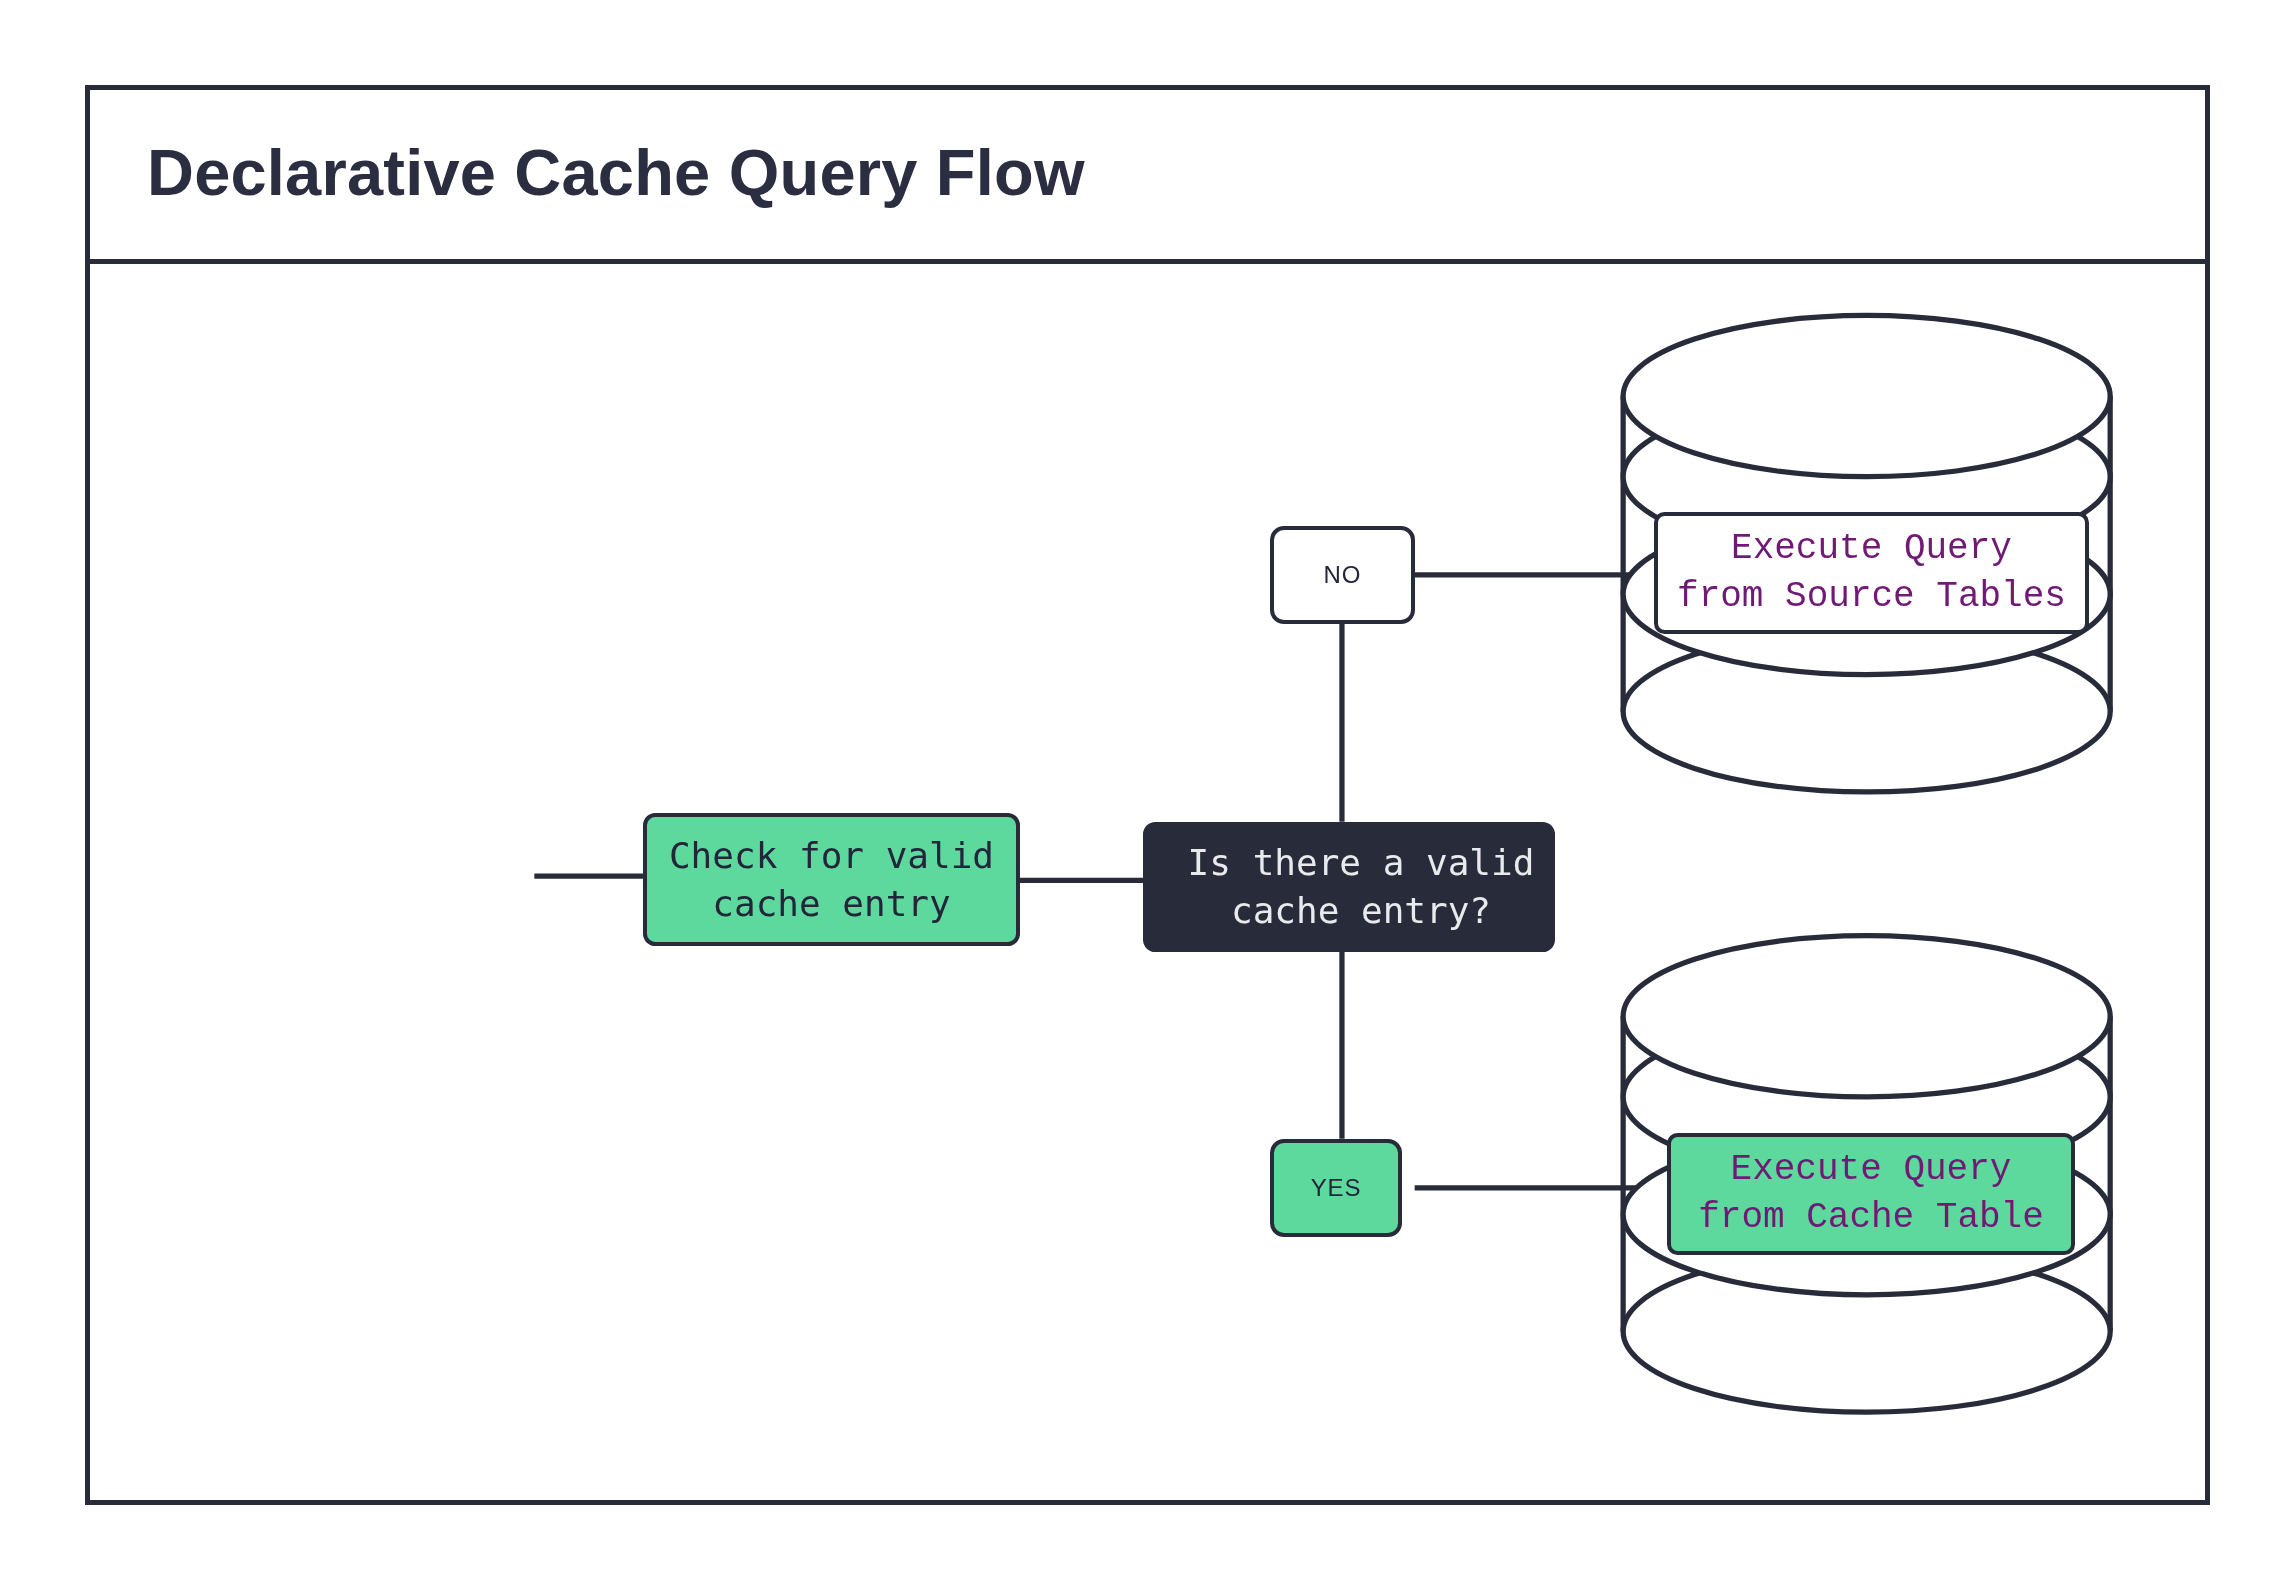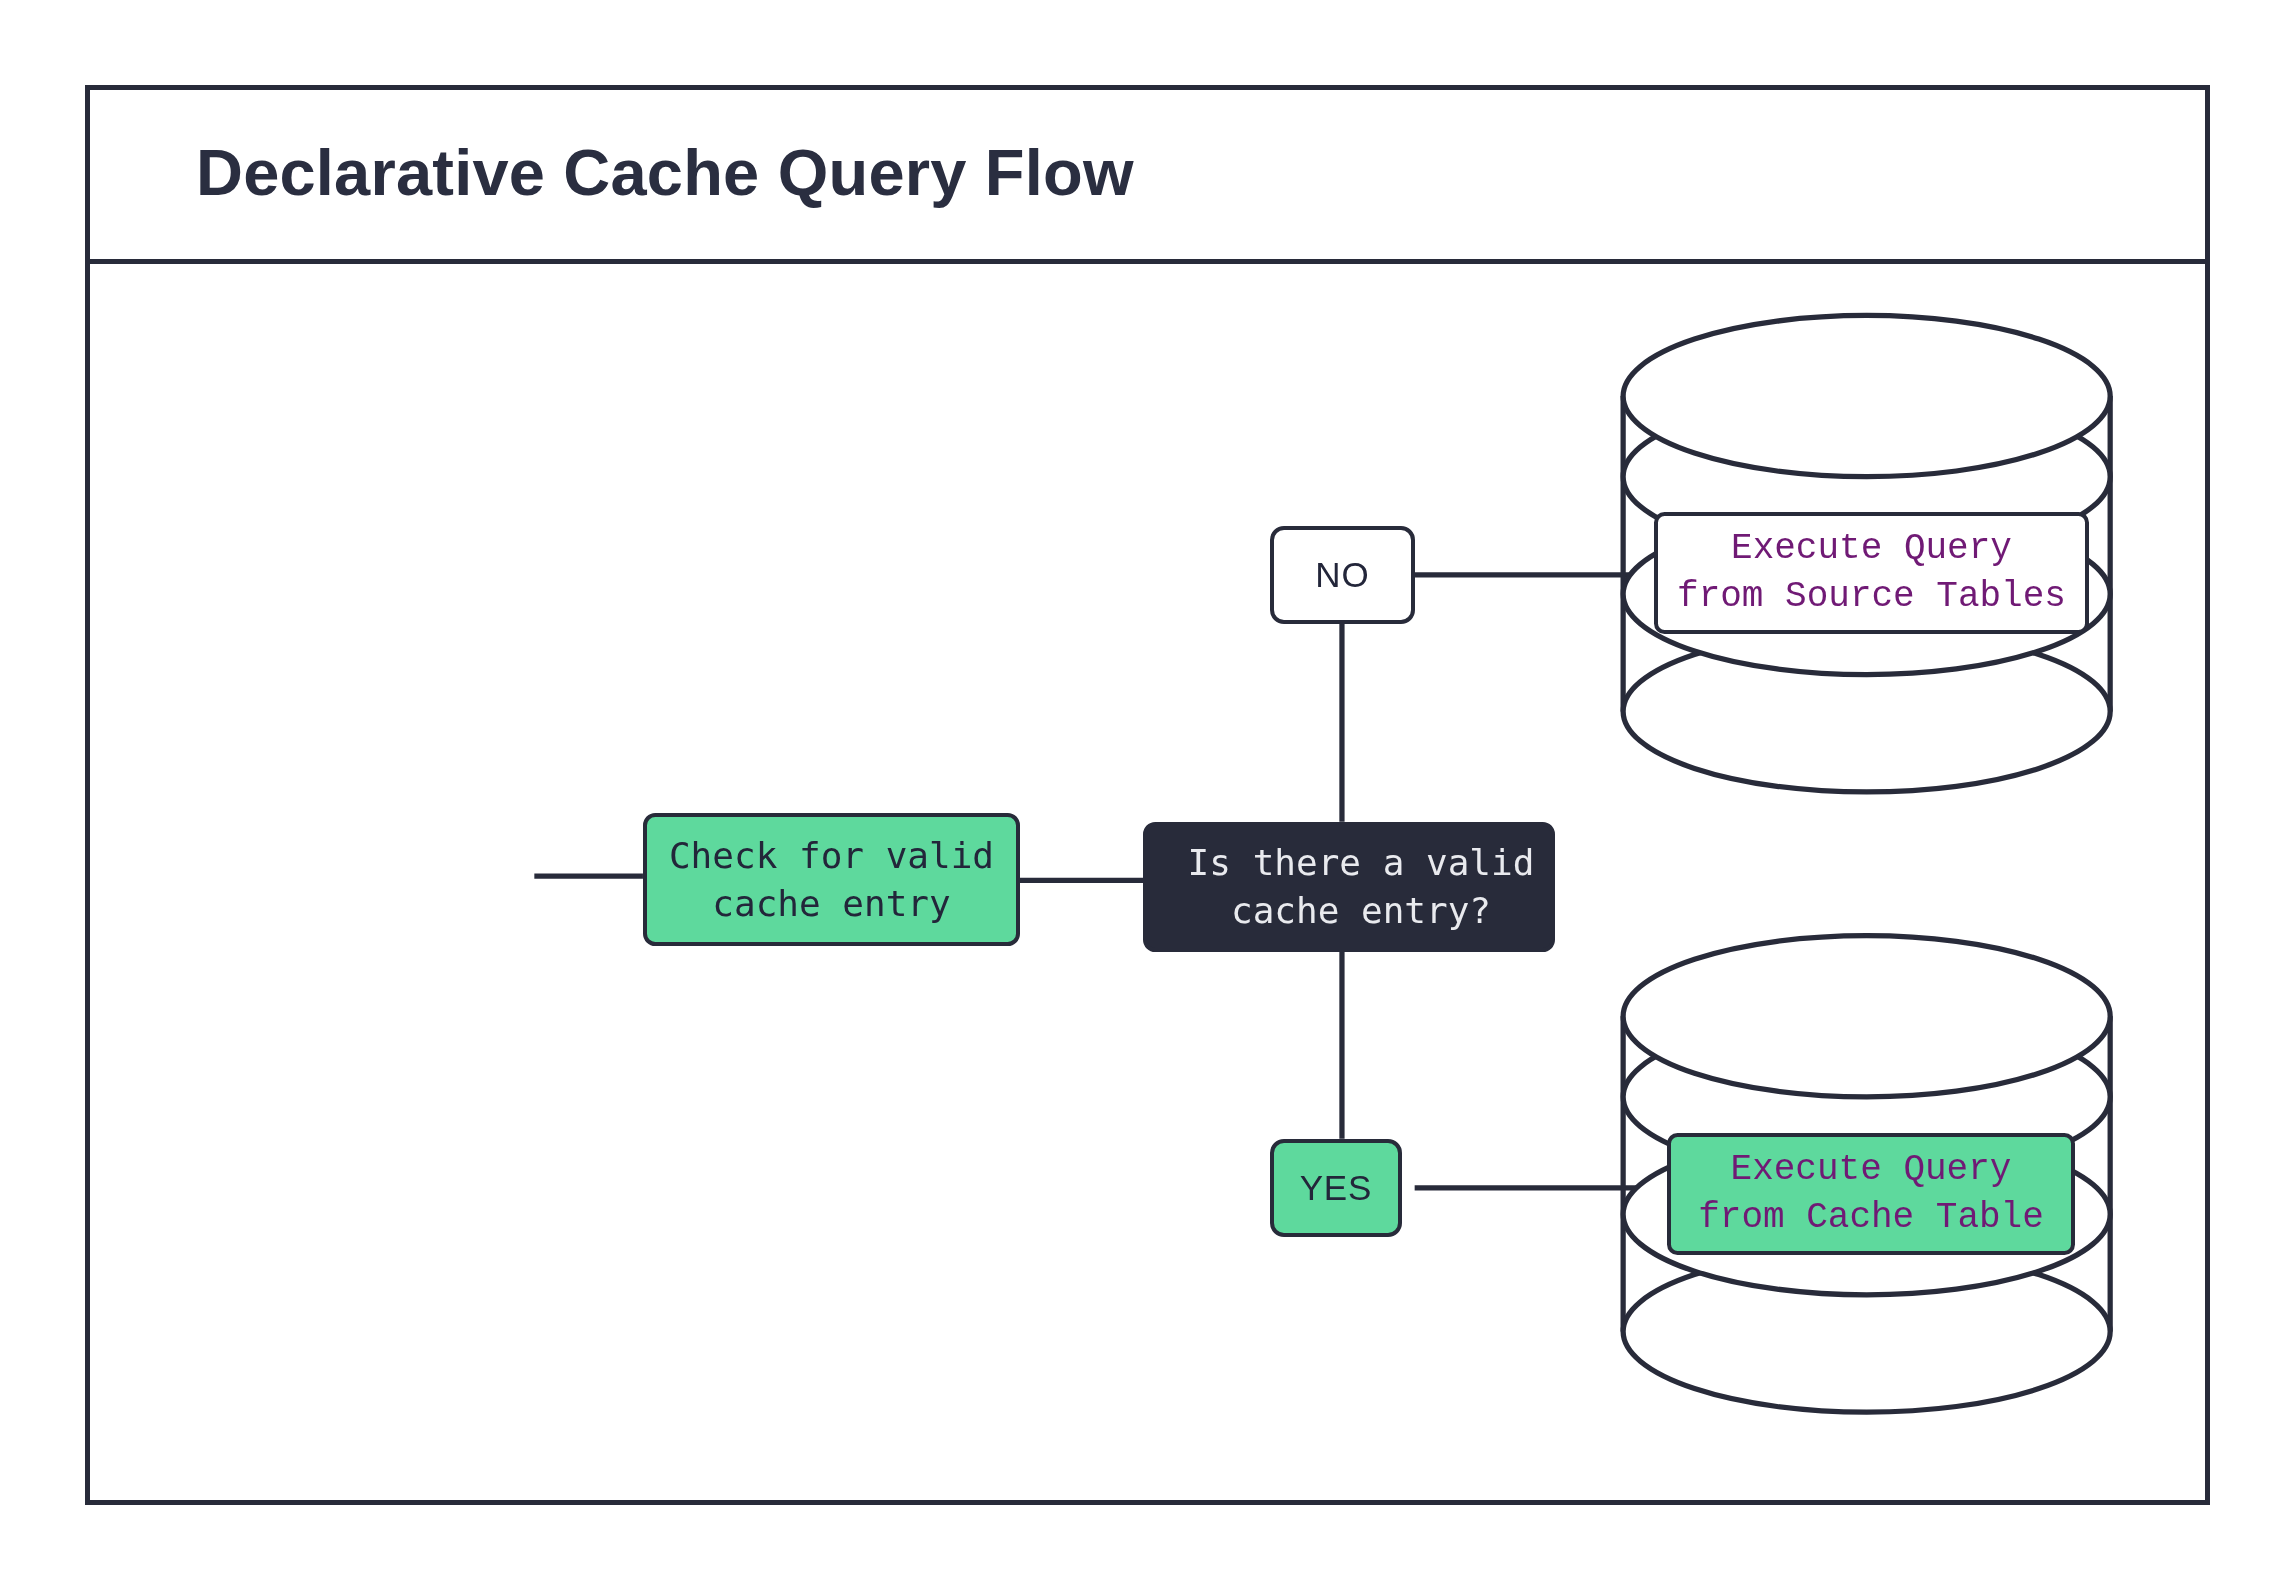"Declarative Cache Query Flow" .title-text { margin-left: 111px -> 62px }
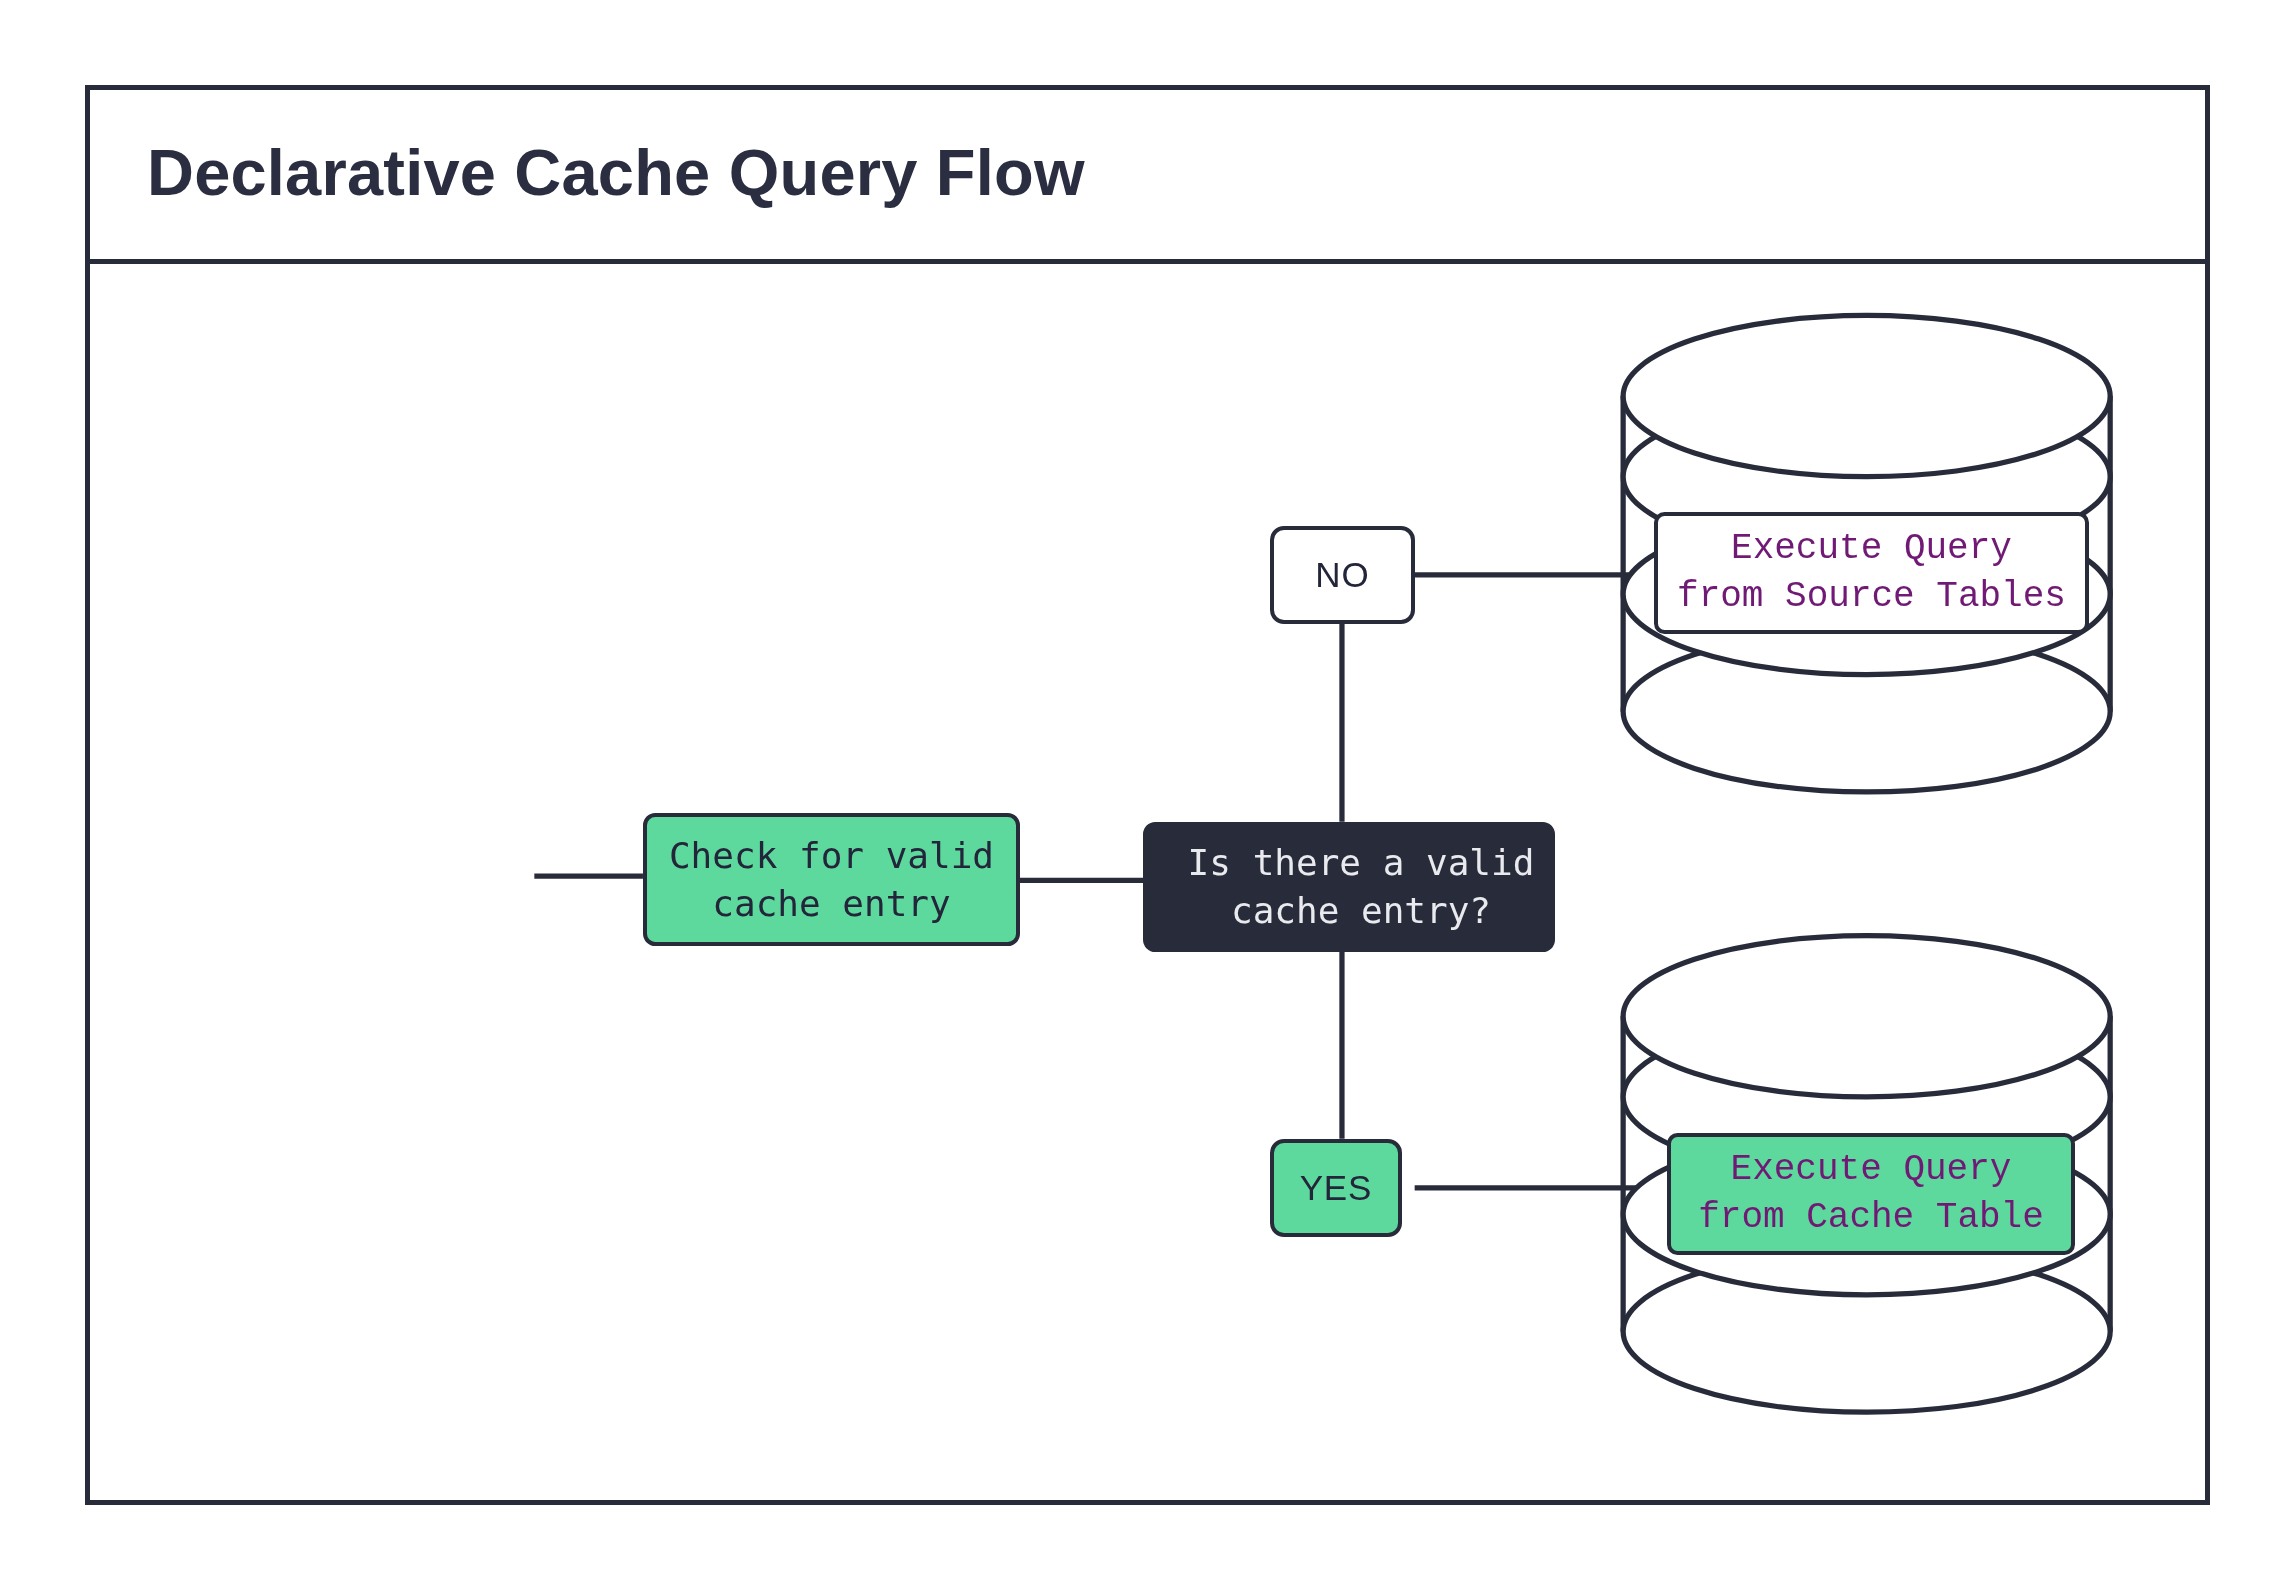"NO" .branch-label { font-size: 35px -> 24px }
